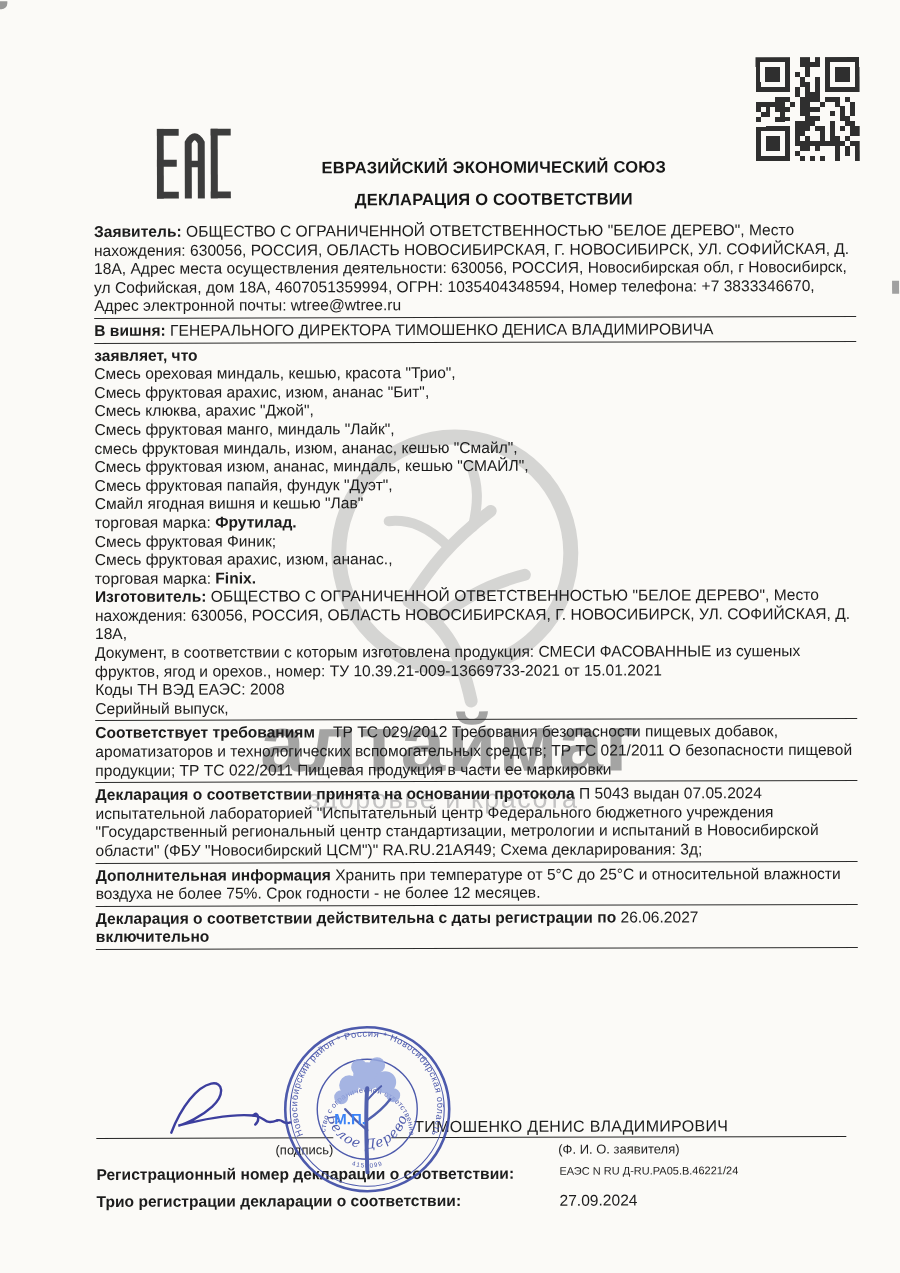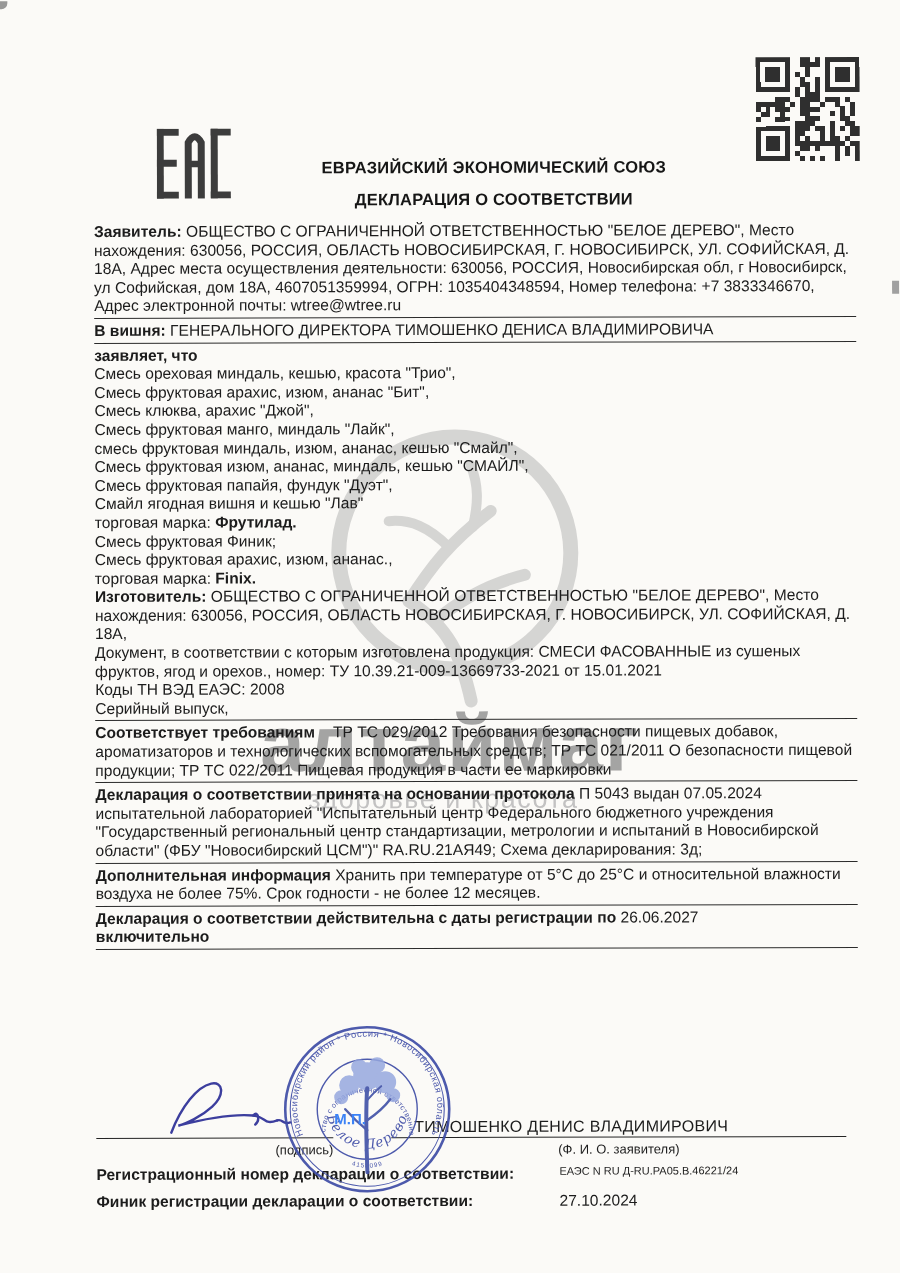"Финик регистрации декларации о" div.abs { text: Финик -> Трио }
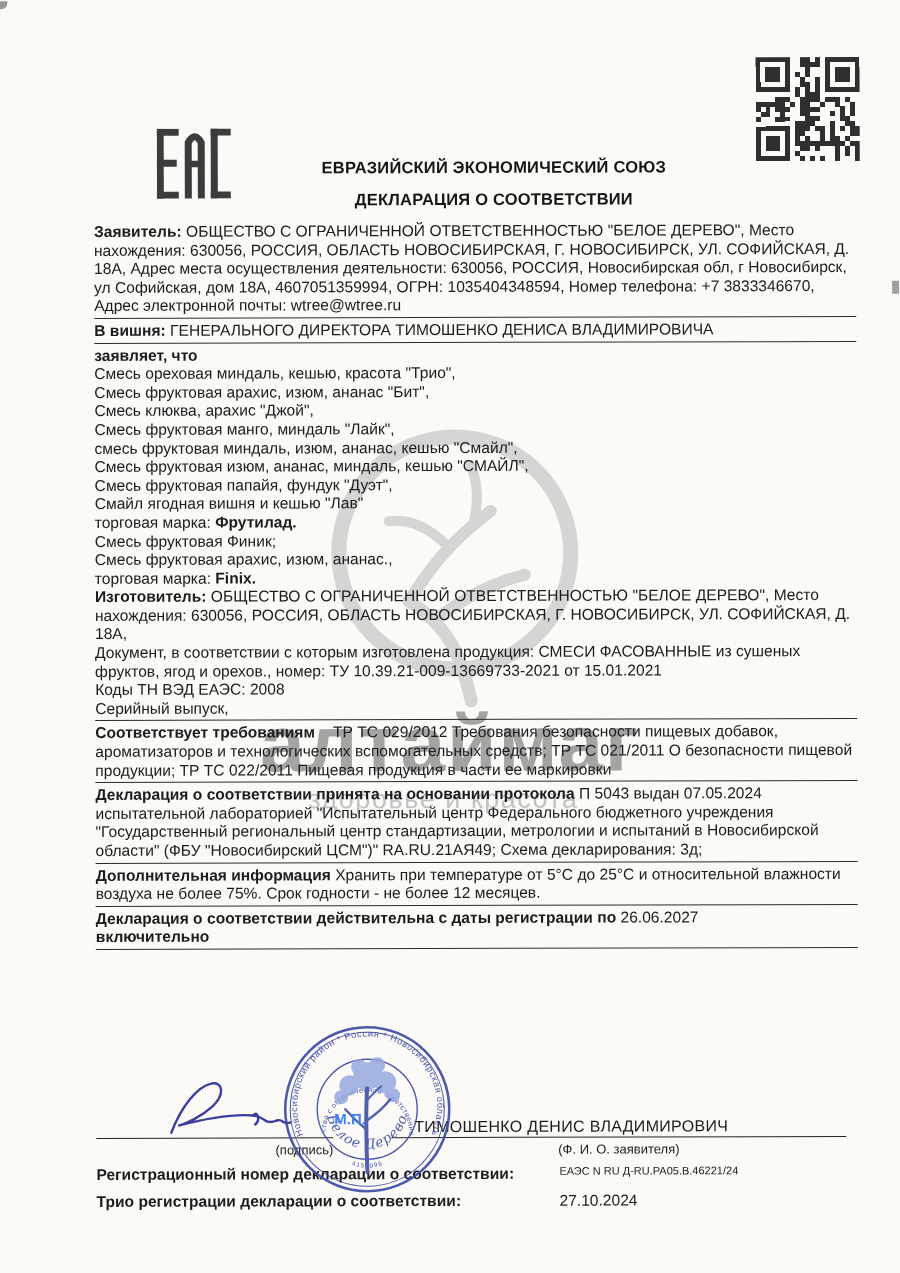"27.10.2024" div.abs { text: 27.10.2024 -> 27.09.2024 }
